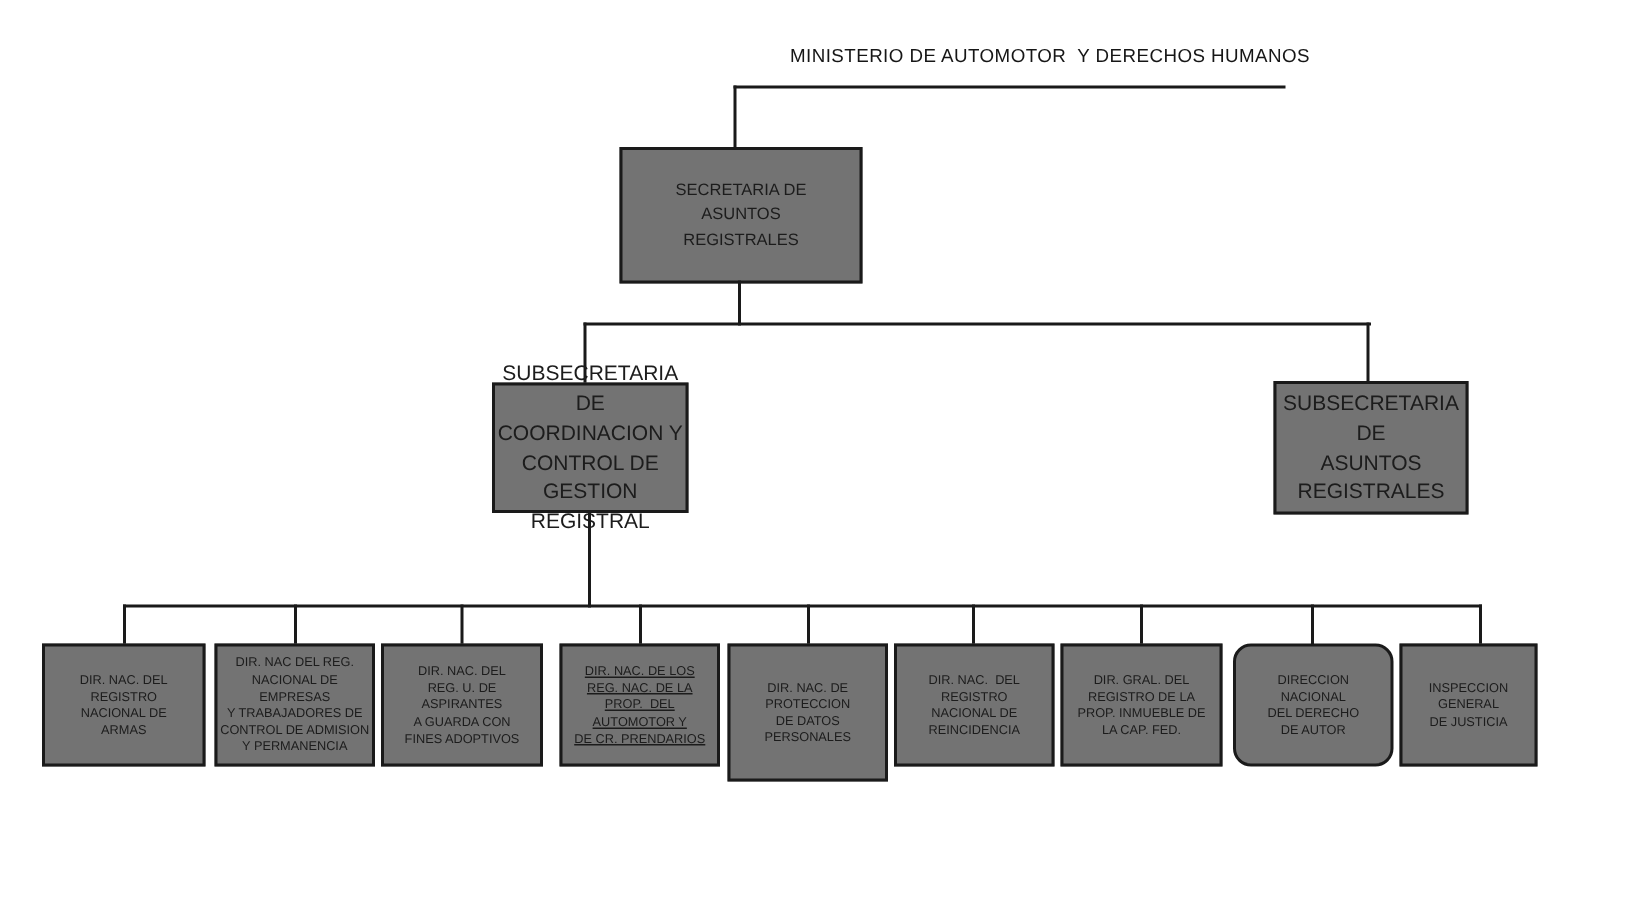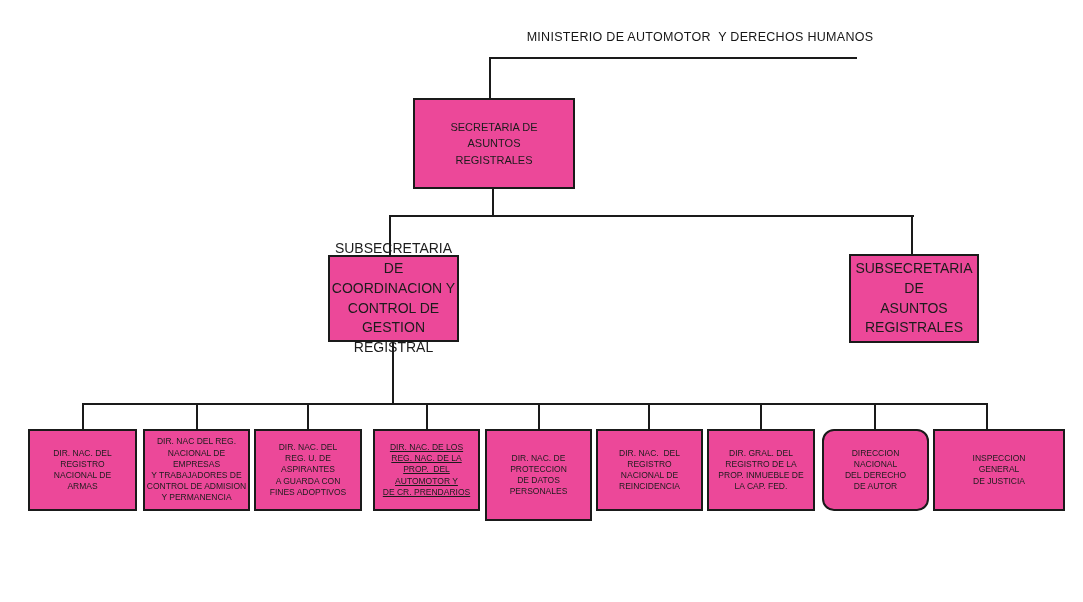"SECRETARIA DE" .node { background: #ec4899 -> #737373 }
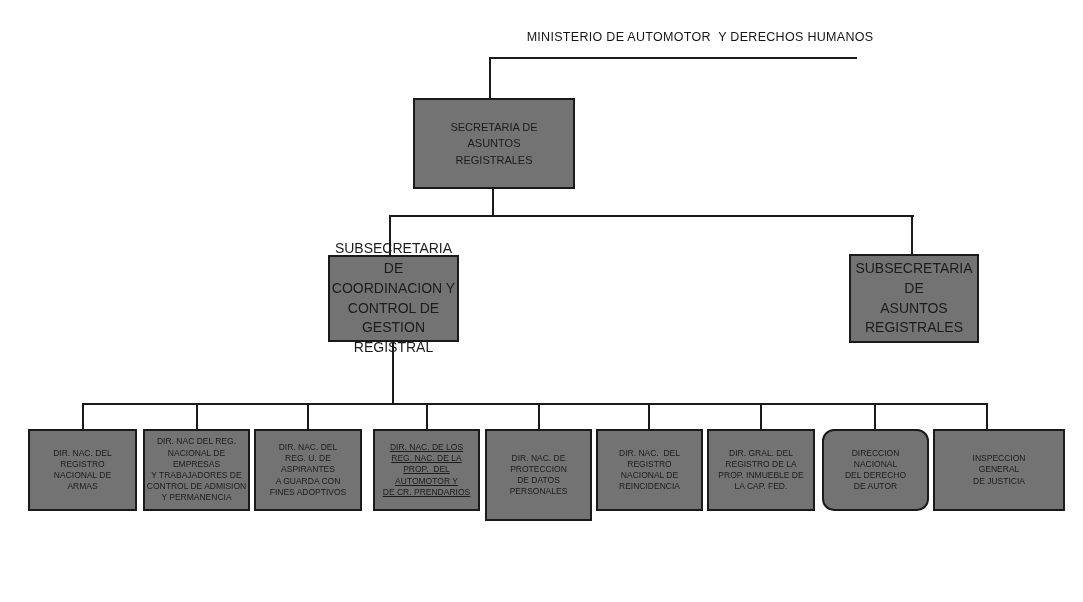"INSPECCION" div.node { width: 132px -> 92px }
